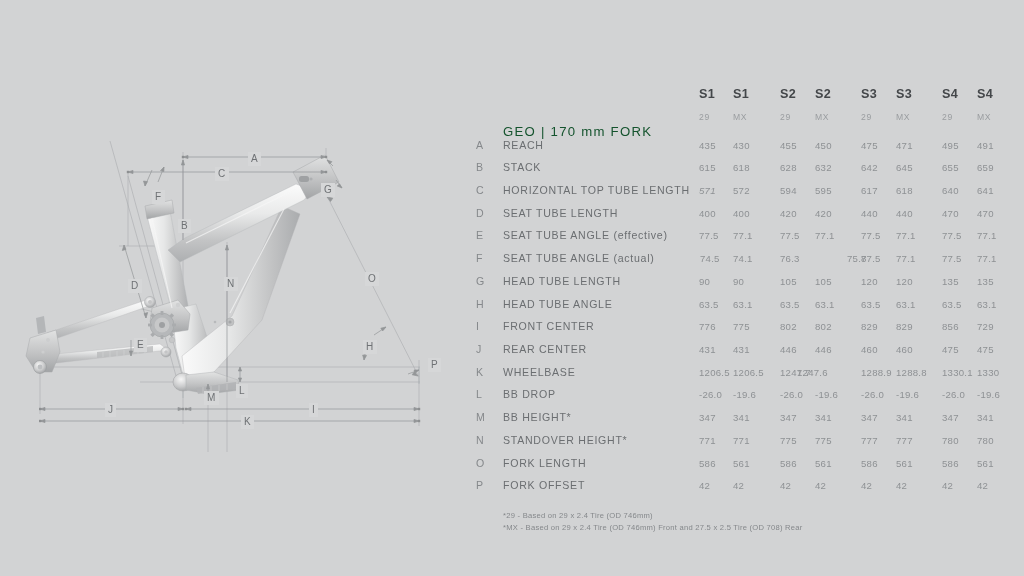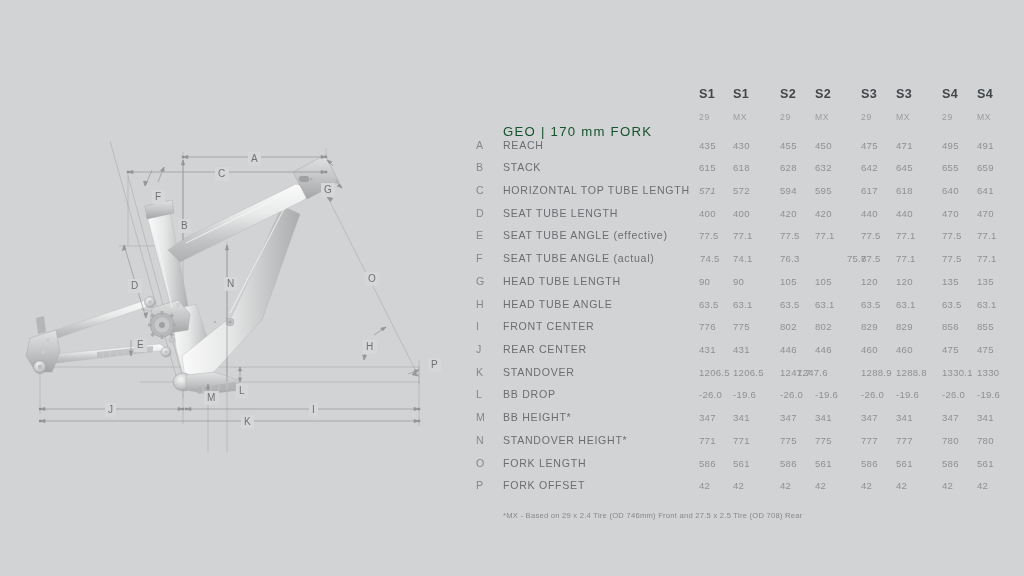"855" div.cell { text: 855 -> 729 }
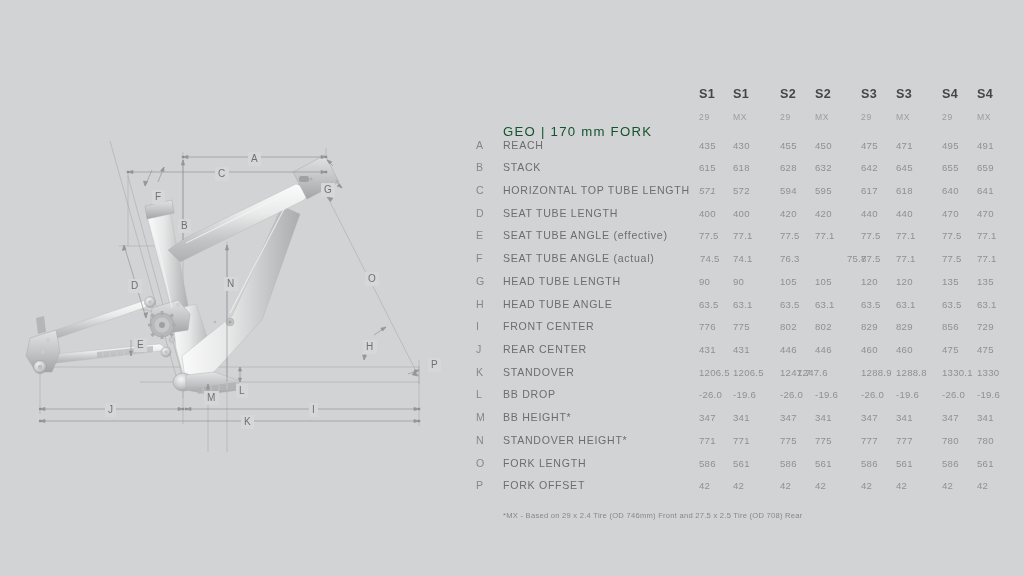"STANDOVER" div.row-label { text: STANDOVER -> WHEELBASE }
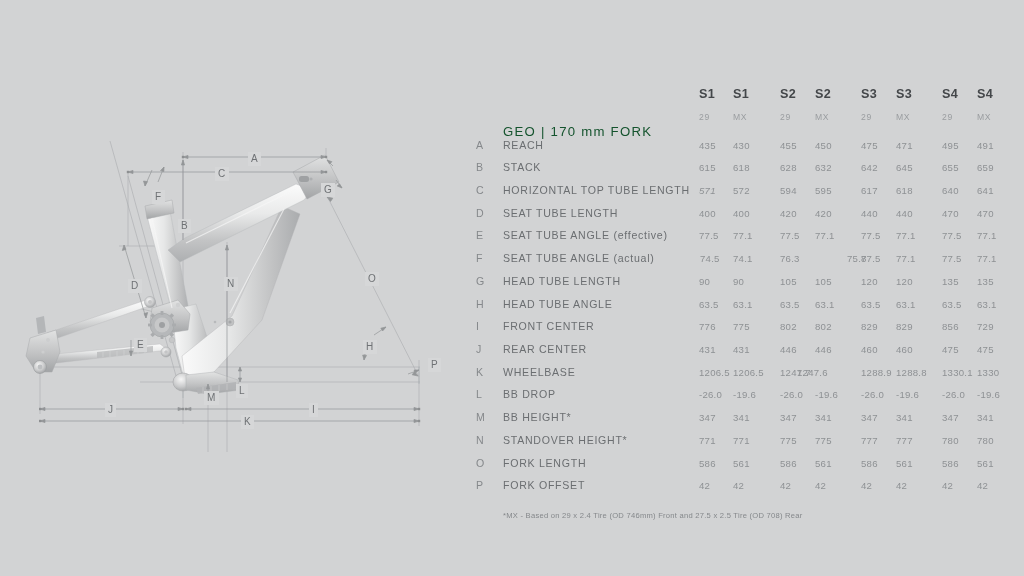"*29 - Based on 29" div { html: none -> <div>*29 - Based on 29 x 2.4 Tire (OD 746mm)</div> }
